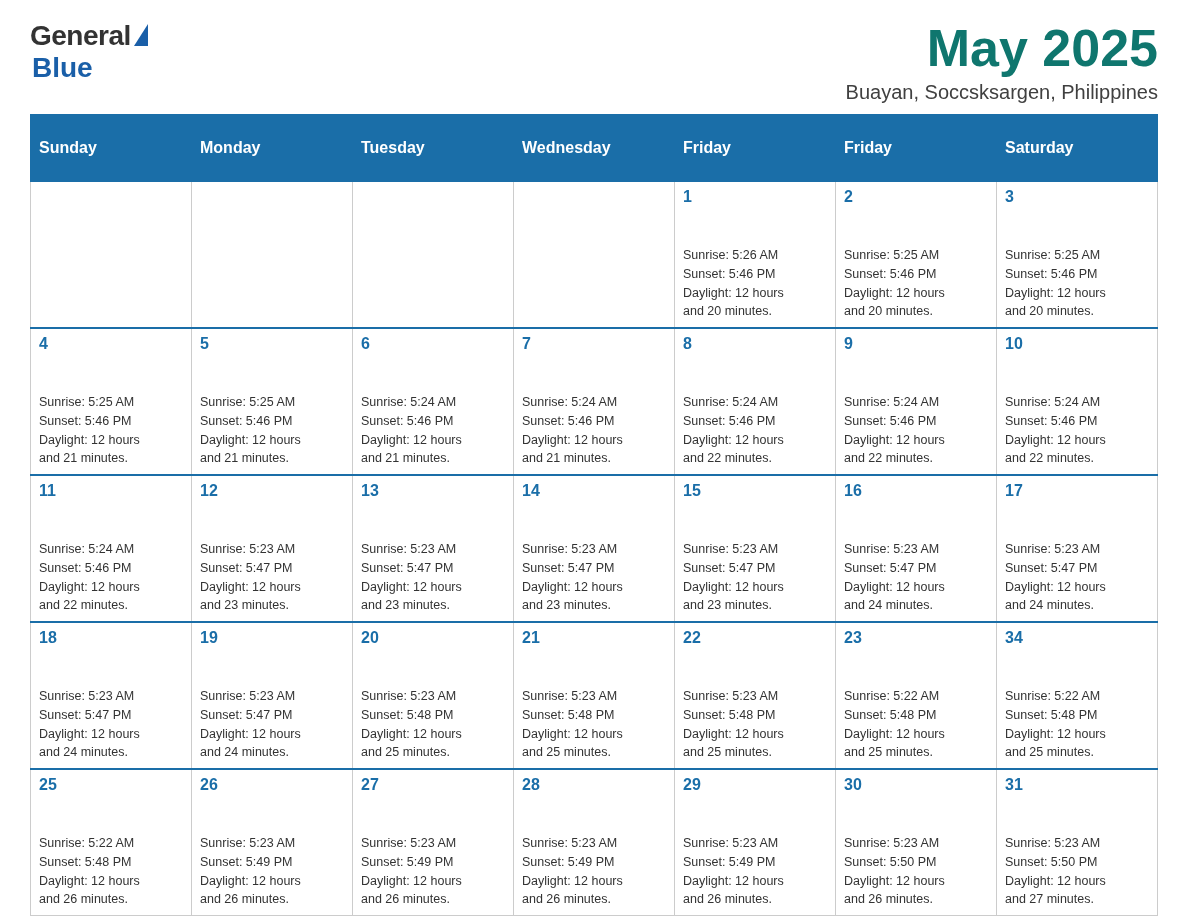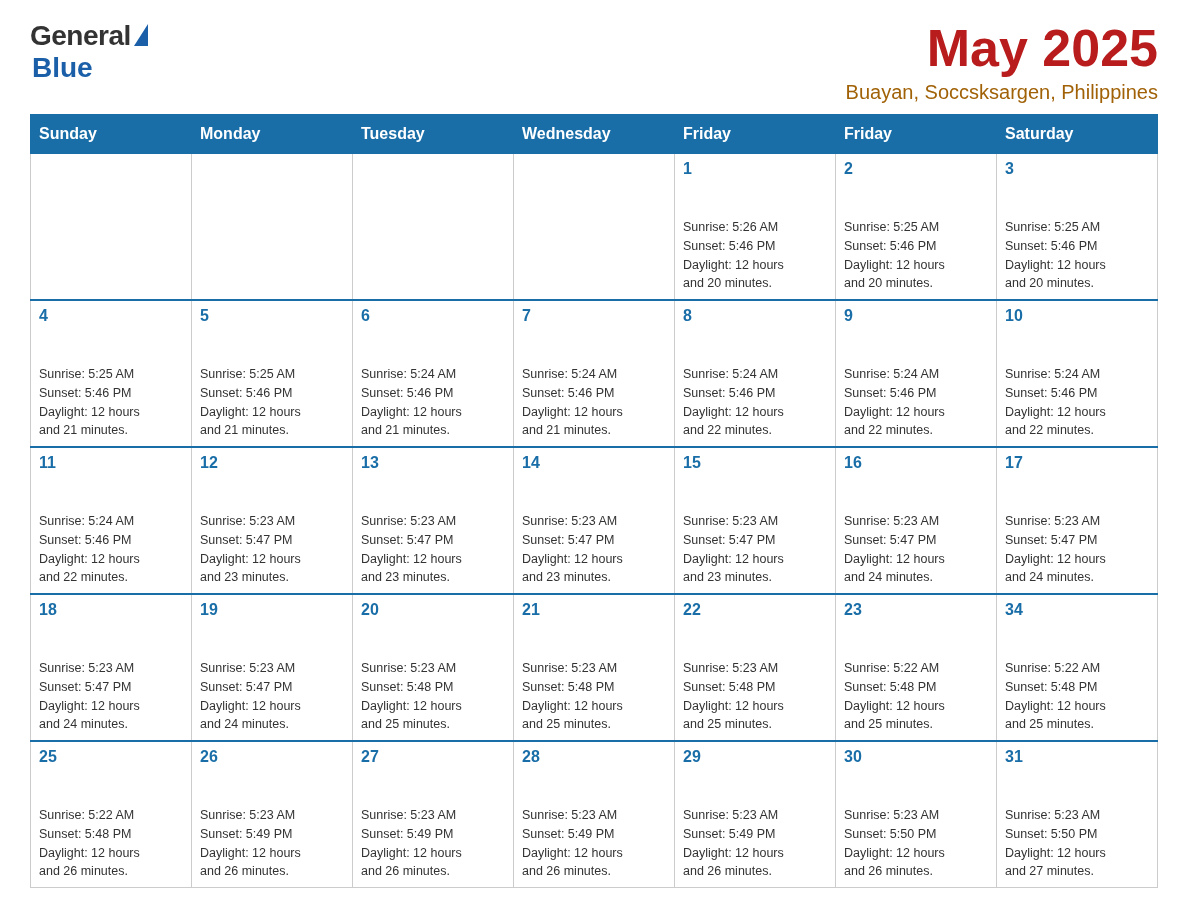"May 2025" .month-year { color: #b91c1c -> #0f766e }
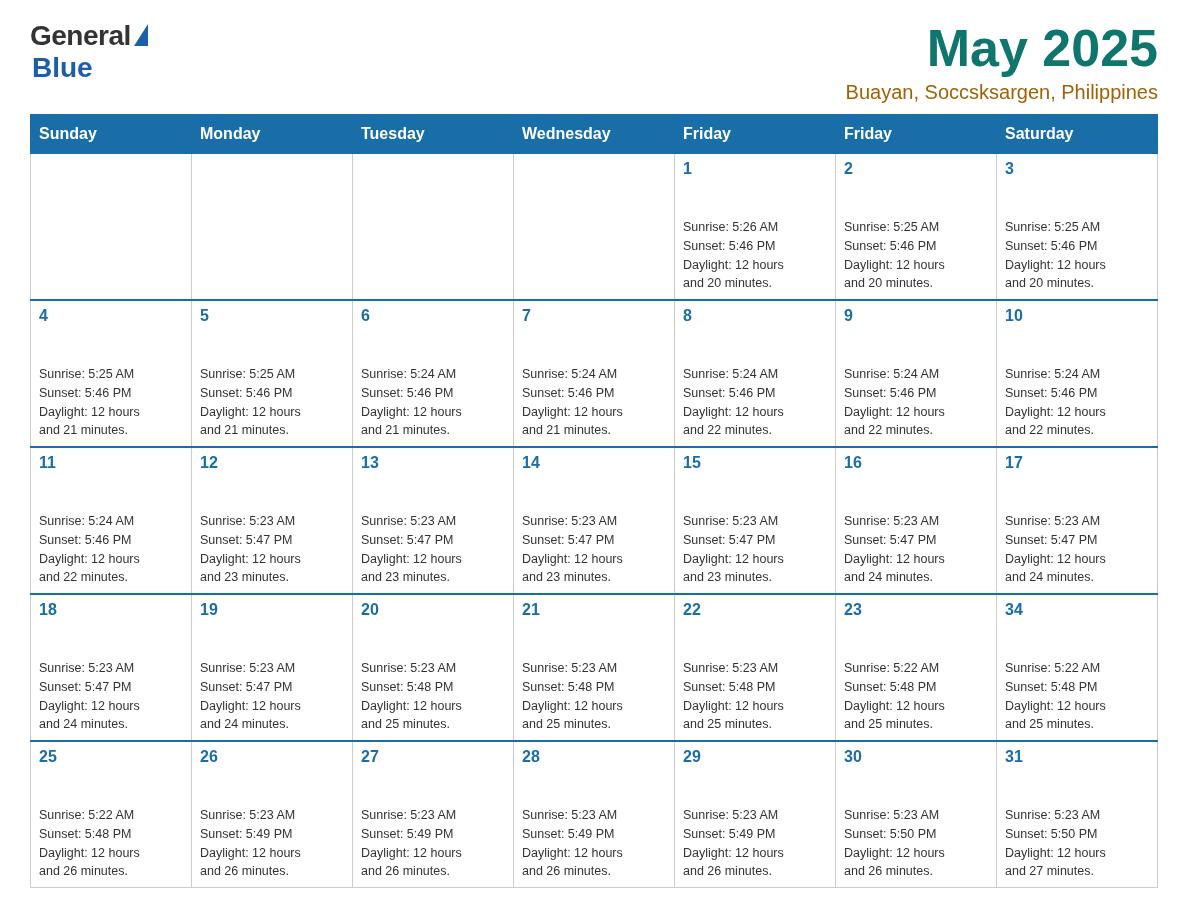"Buayan, Soccsksargen, Philippines" .location { color: #a16207 -> #404040 }
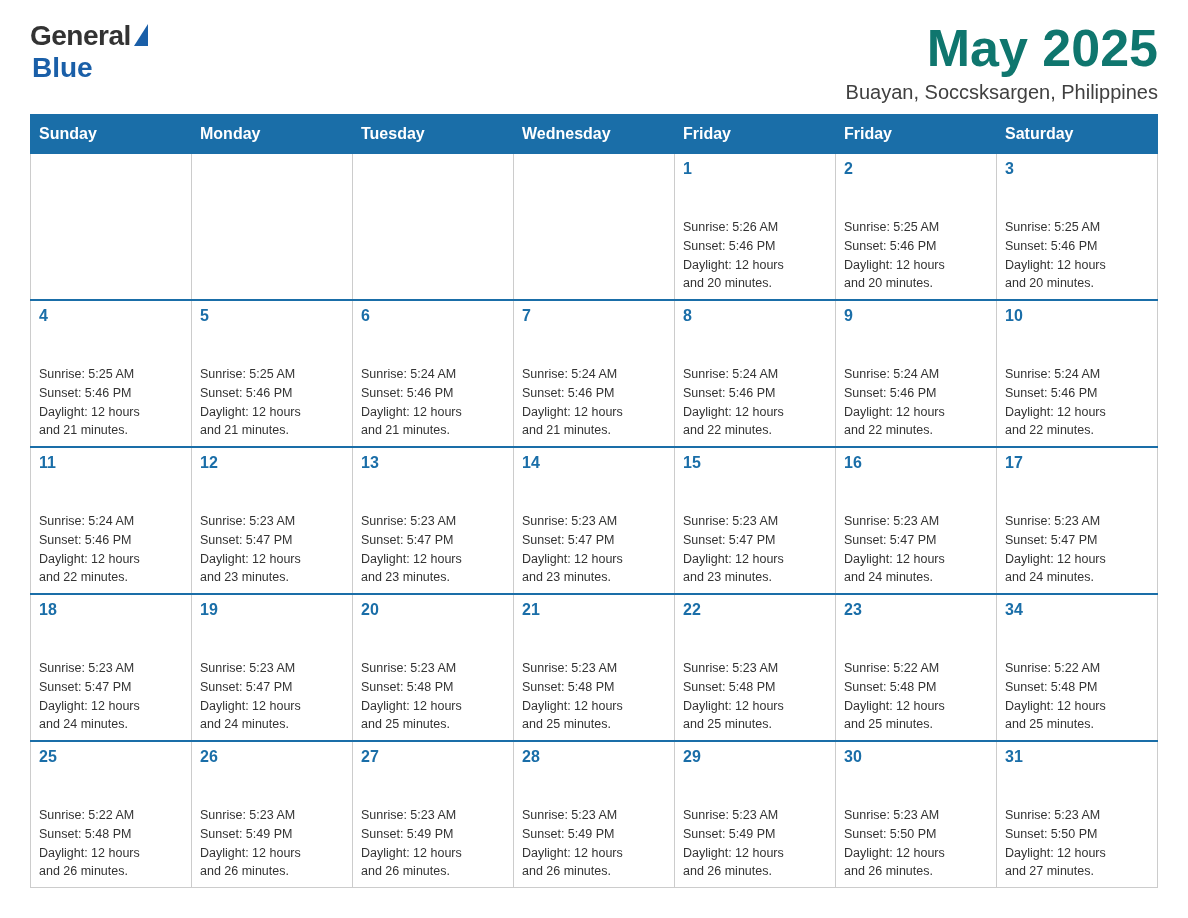"Sunday" .calendar th { padding: 10px 8px -> 24px 8px }
